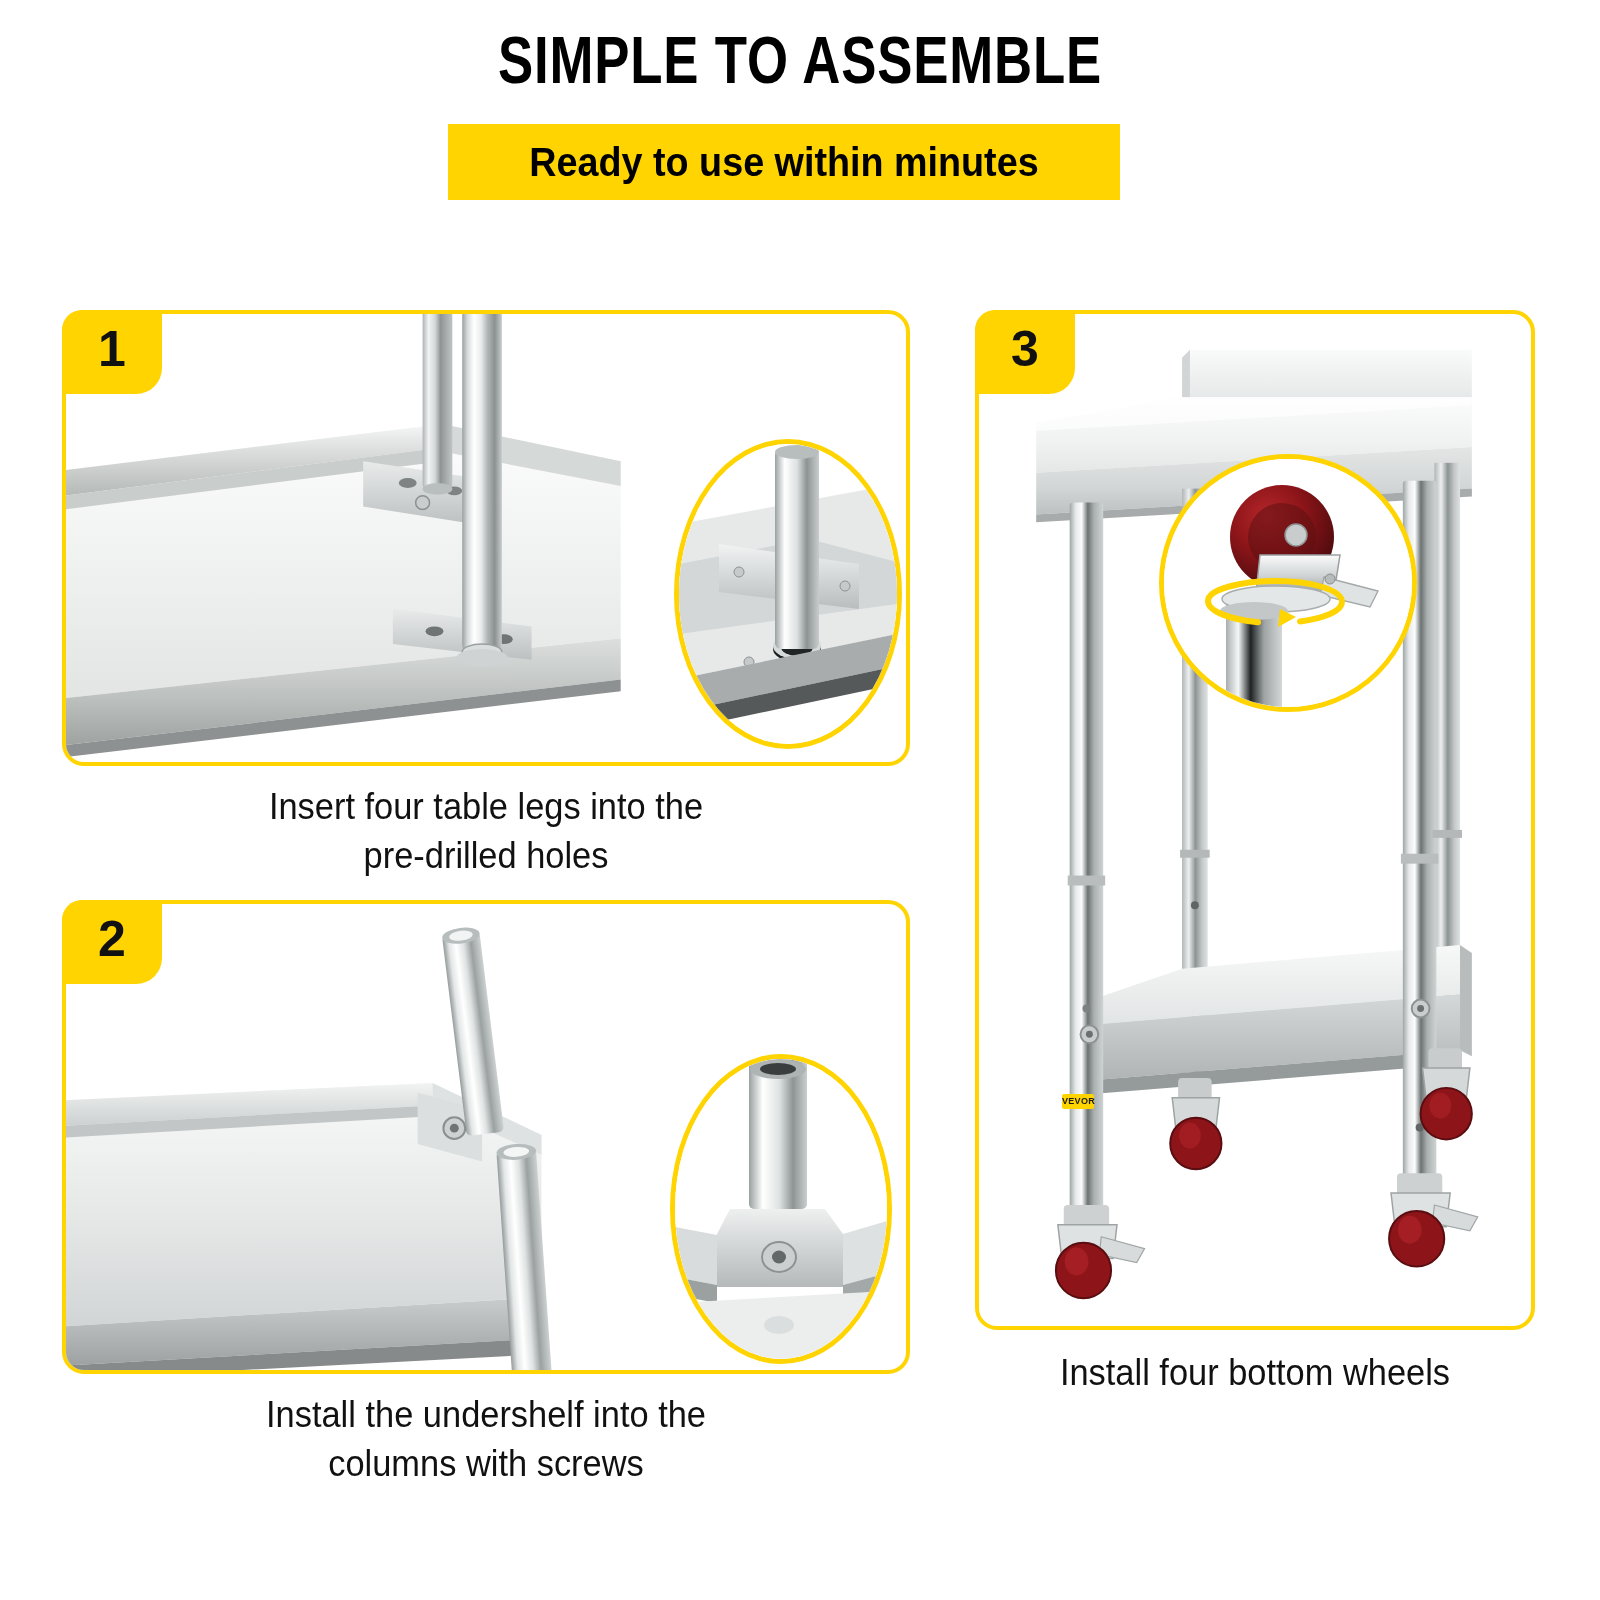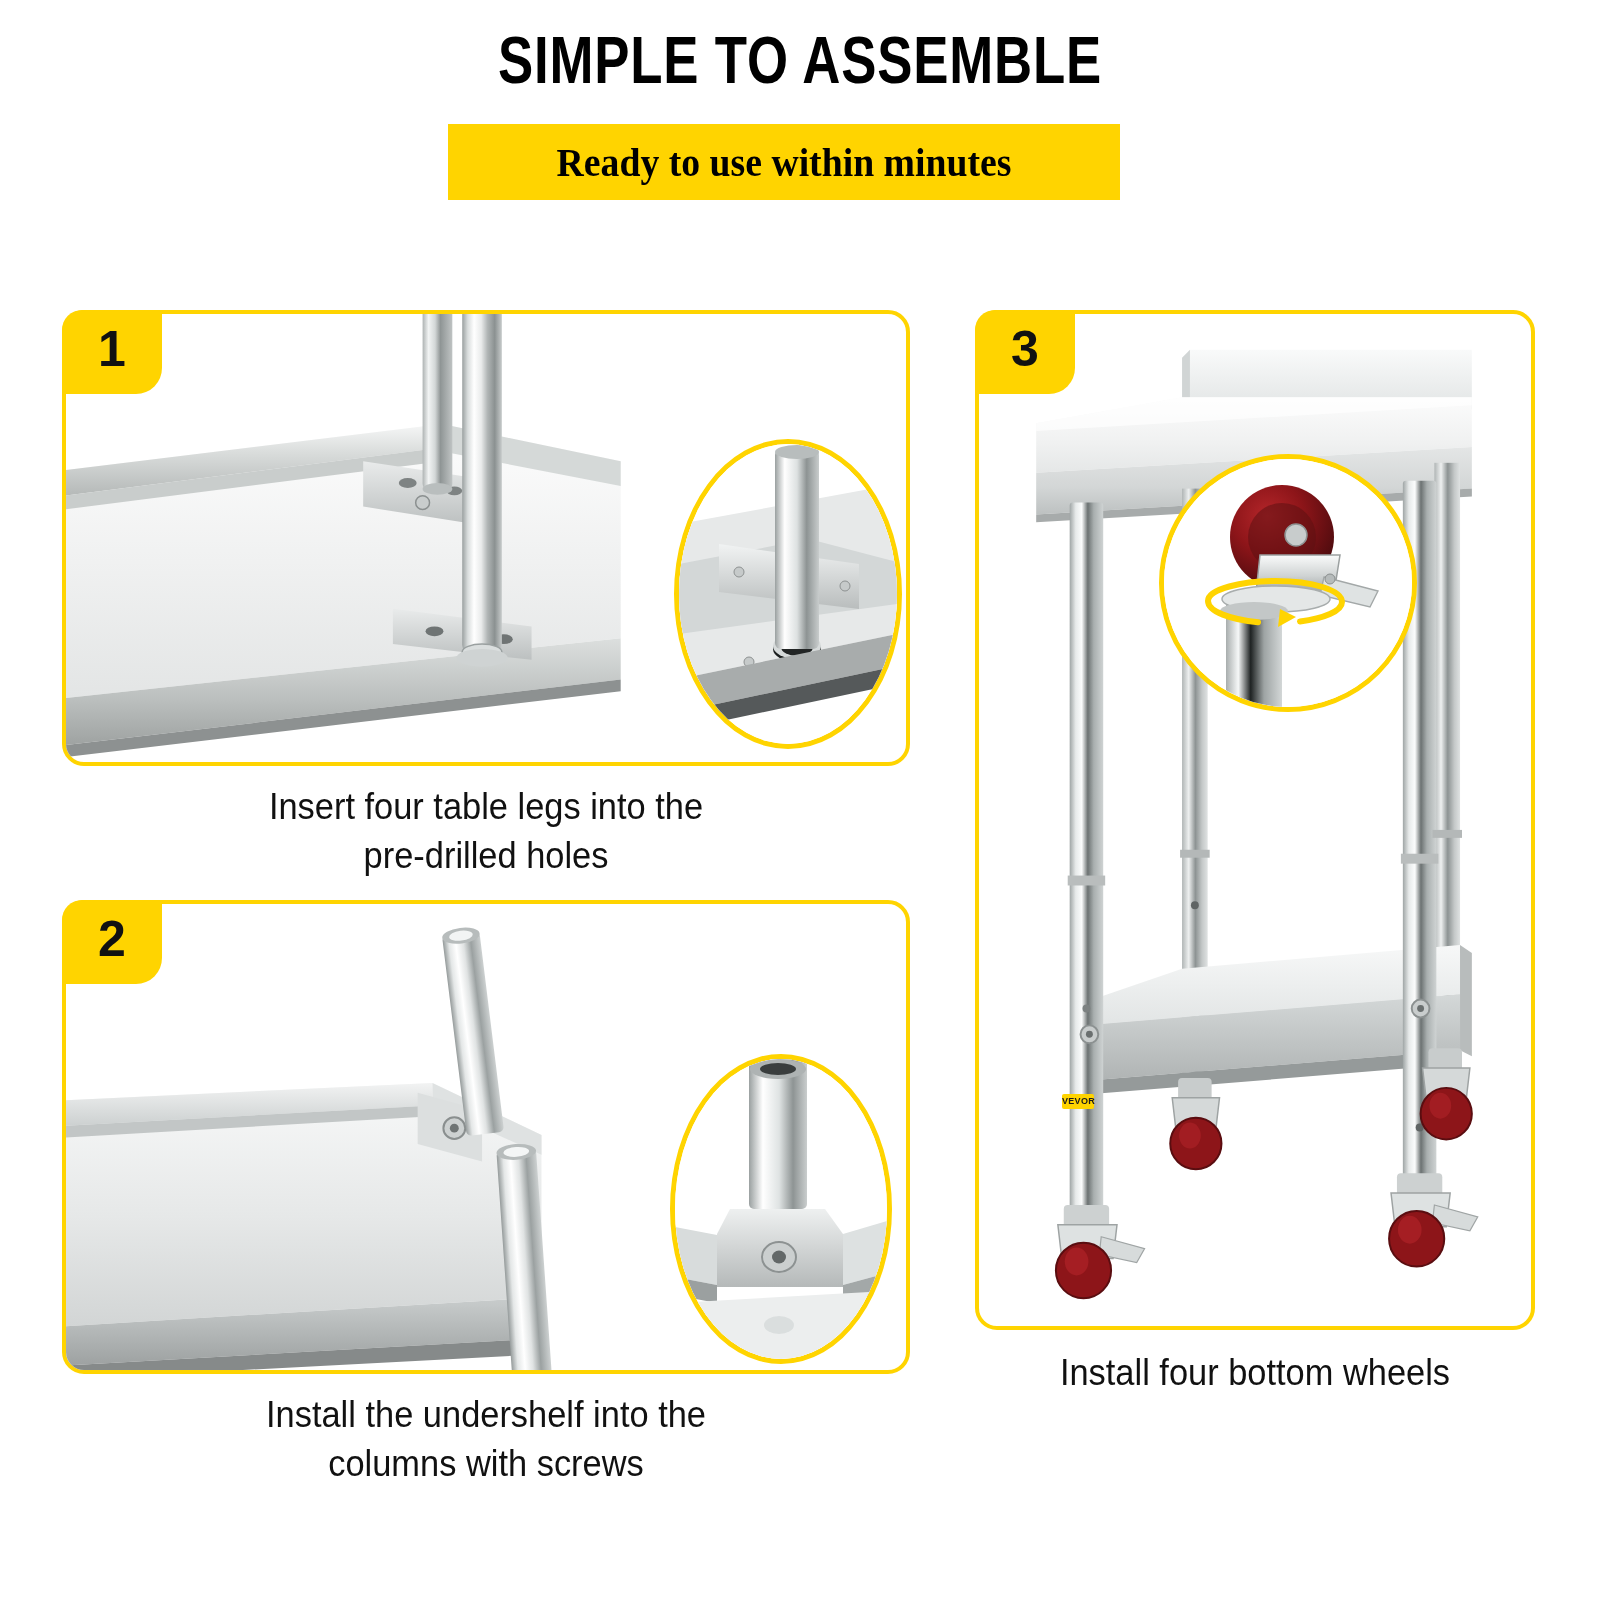"Ready to use within minutes" #subtitle-banner { font-family: Liberation Serif, serif -> none }
